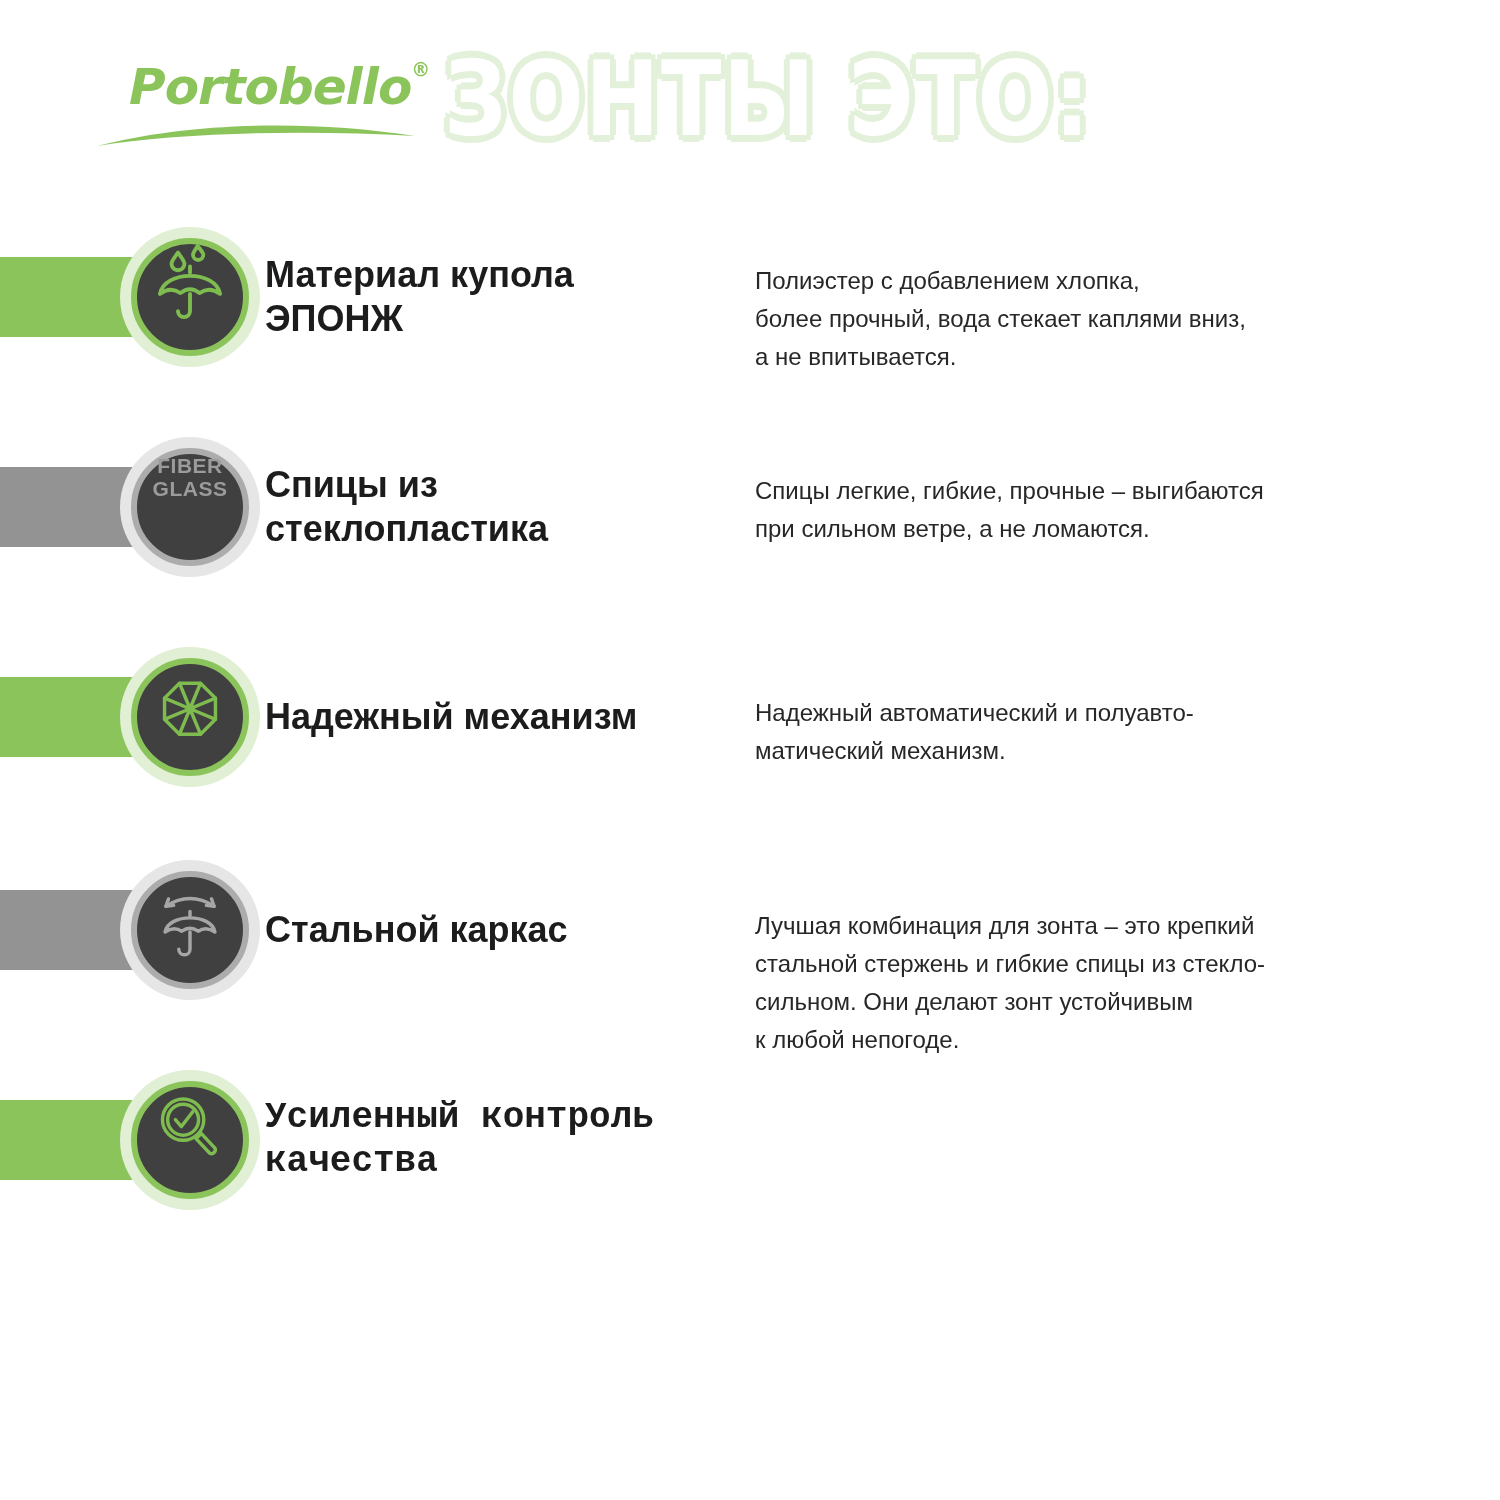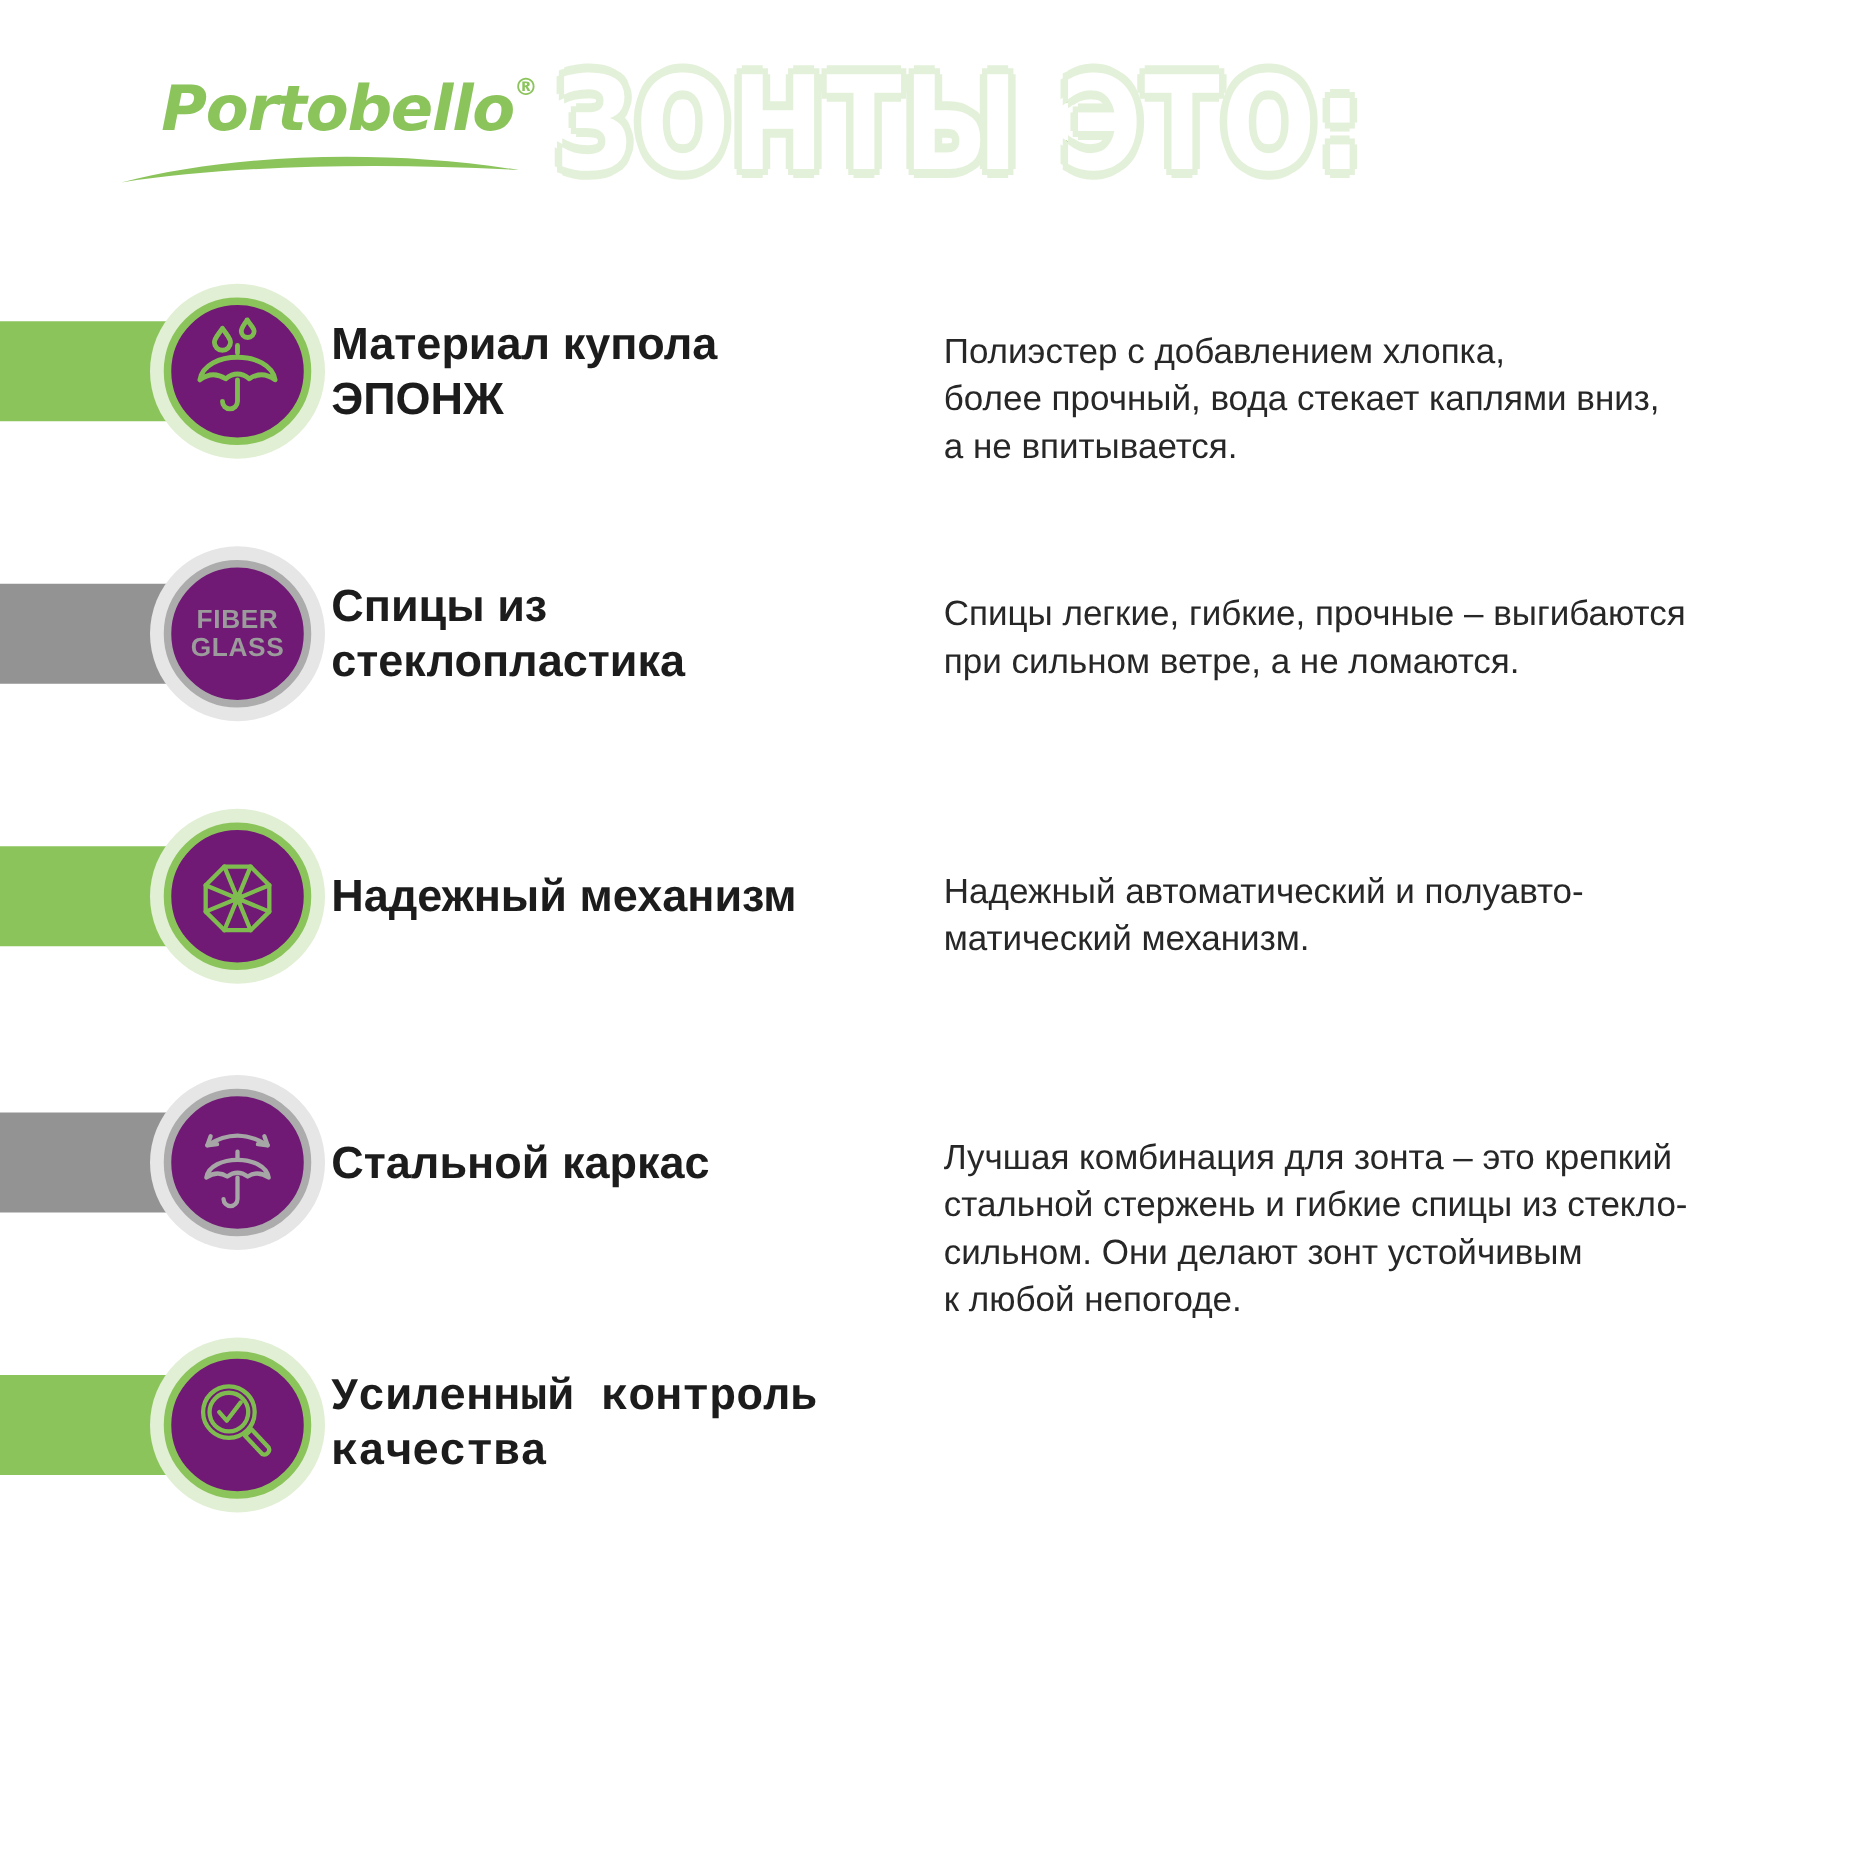"Полиэстер с добавлением хлопка," .row-desc { font-size: 28px -> 24px }
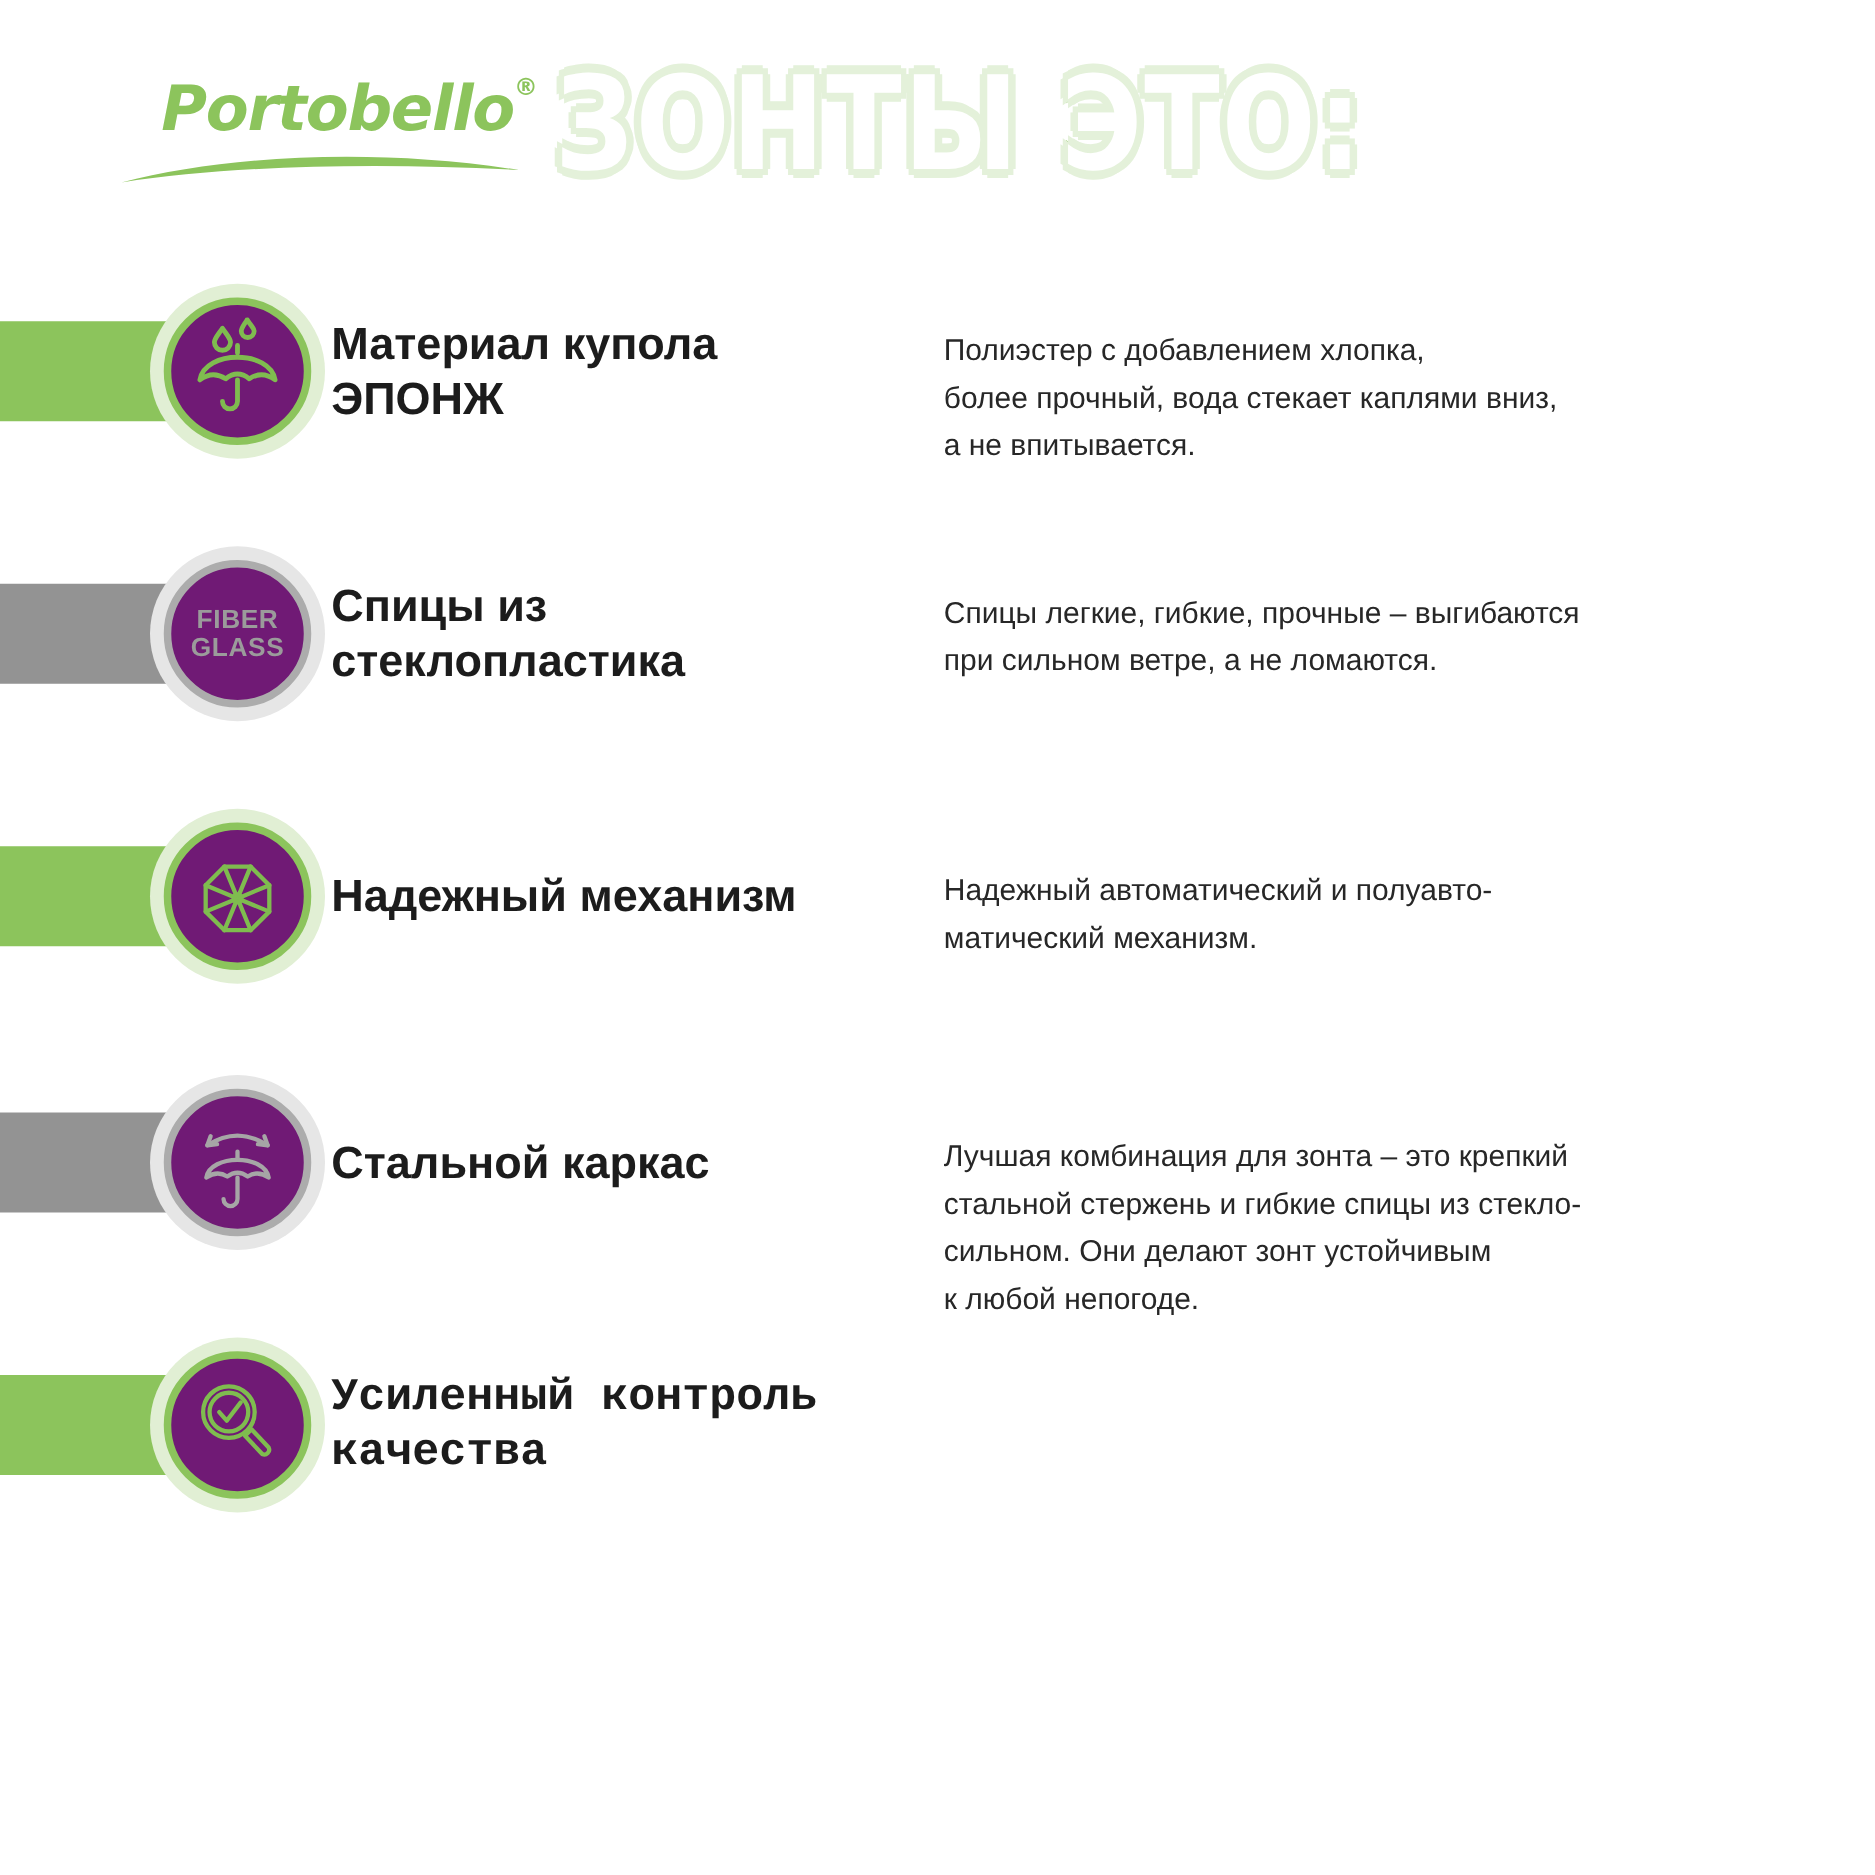"FIBER" .icon-circle { align-items: center -> none; background: #701a75 -> #404040 }
